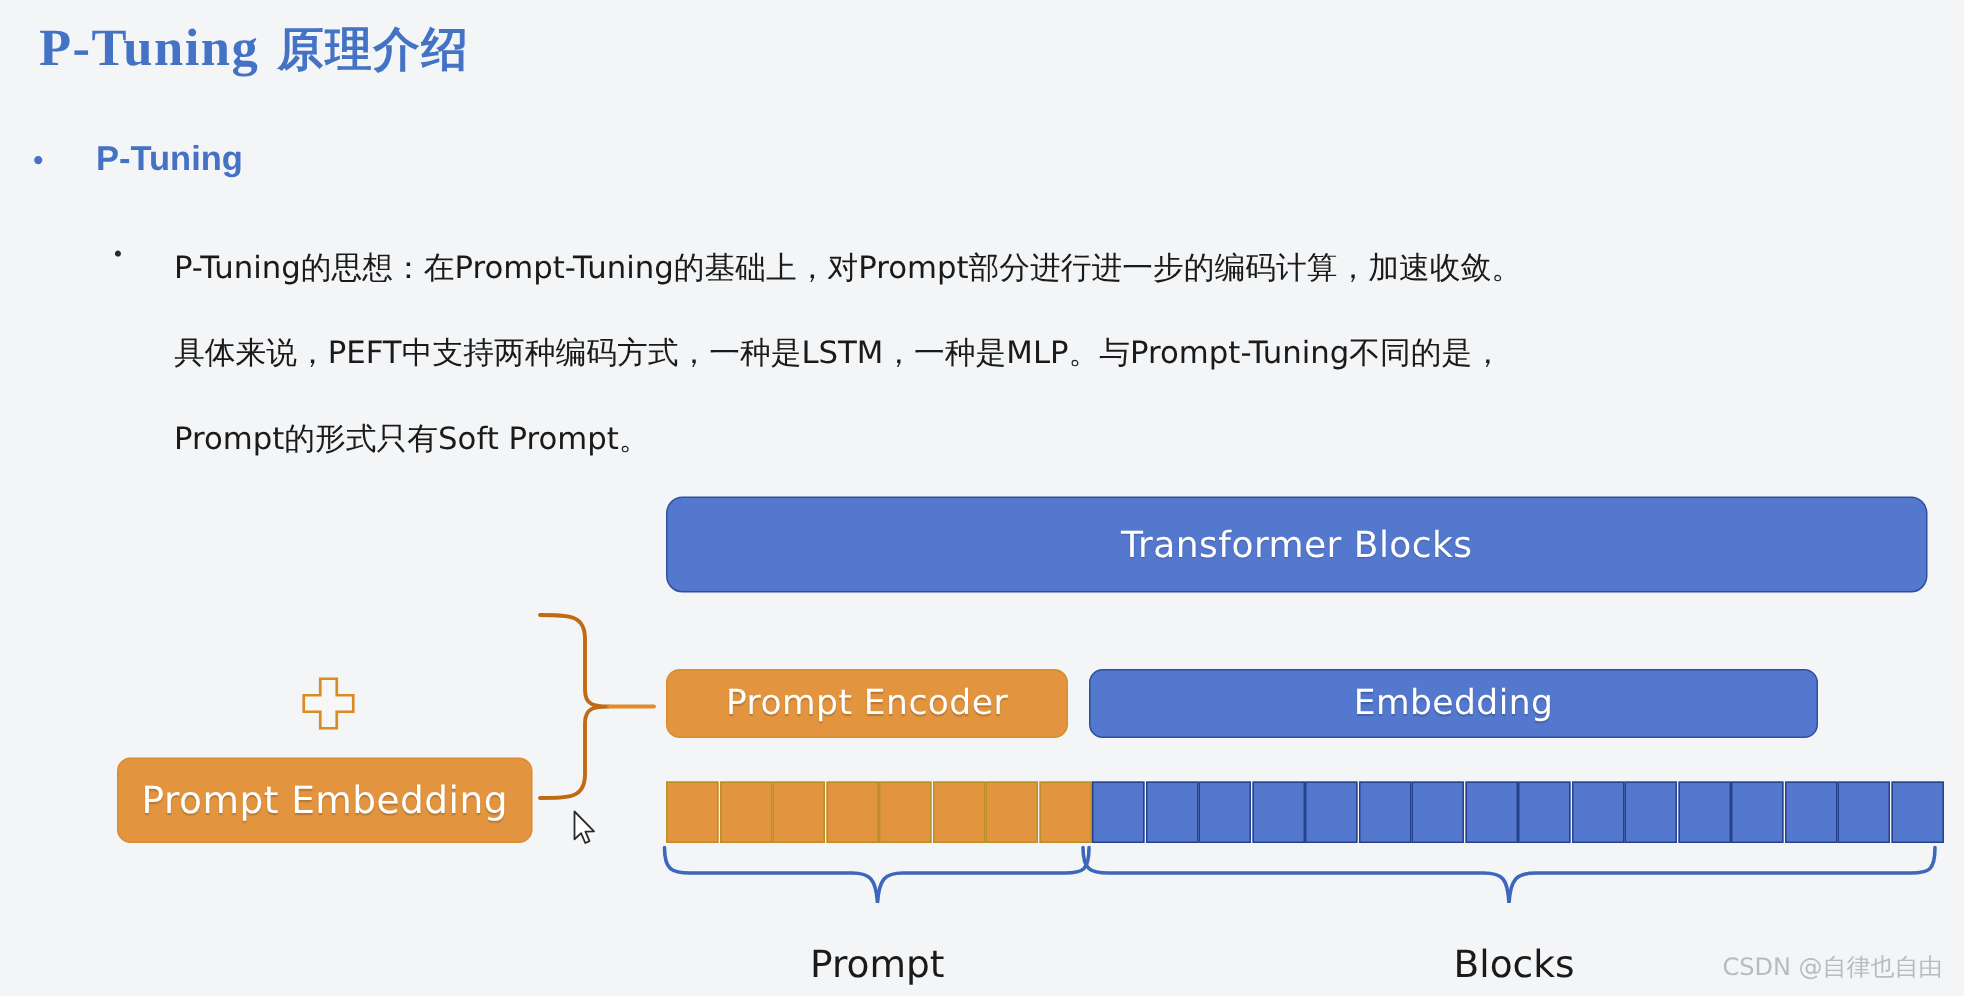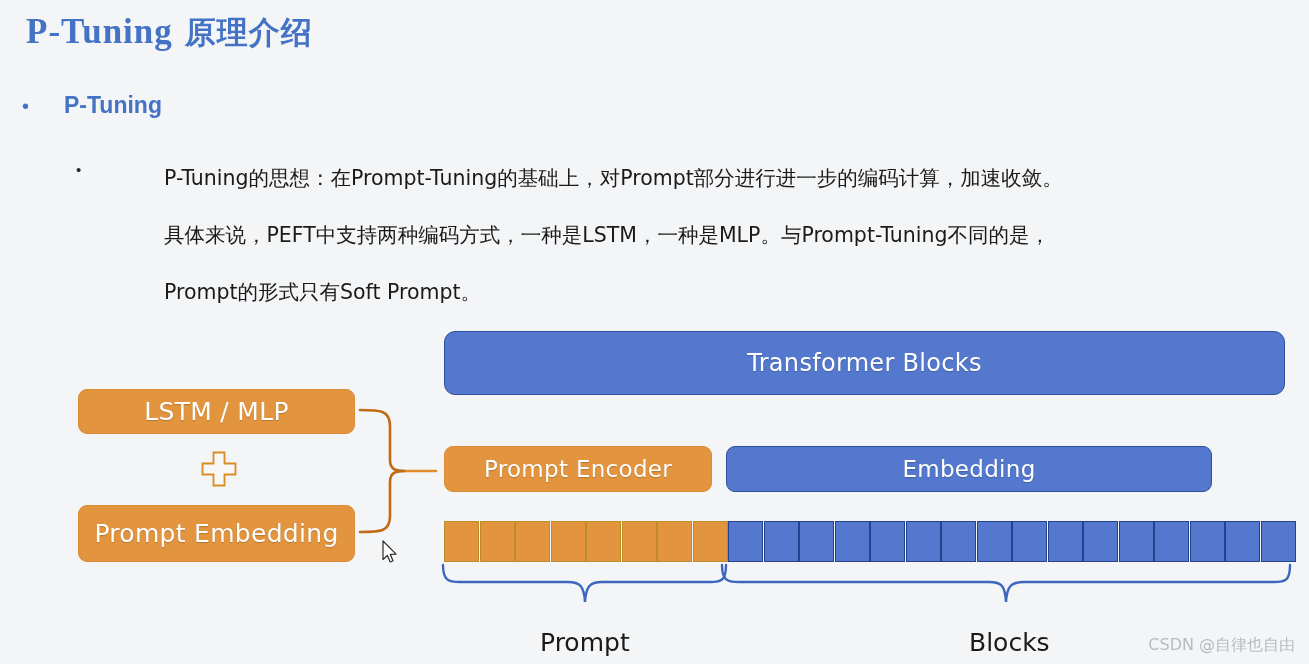"P-Tuning的思想：在Prompt-Tuning的基础上，对Prompt部分" .lvl2 .body .ln { margin-left: 48px -> none }
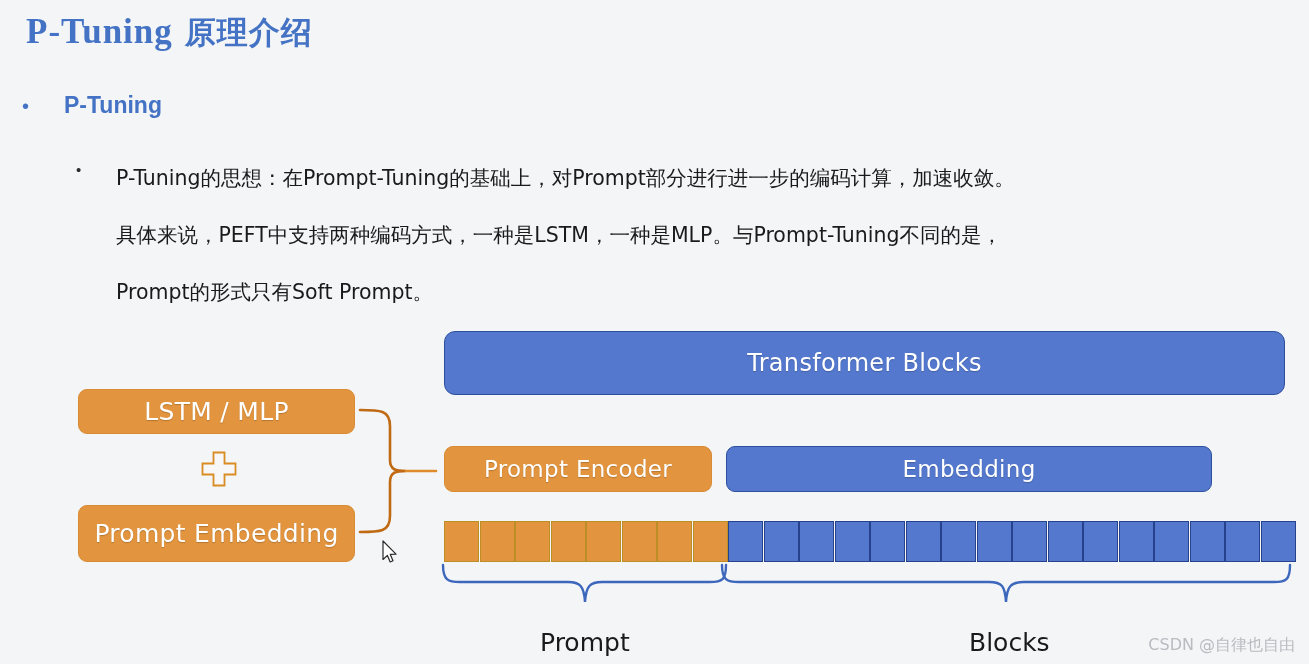"LSTM / MLP" div.box { html: <div>LSTM / MLP</div> -> none }
